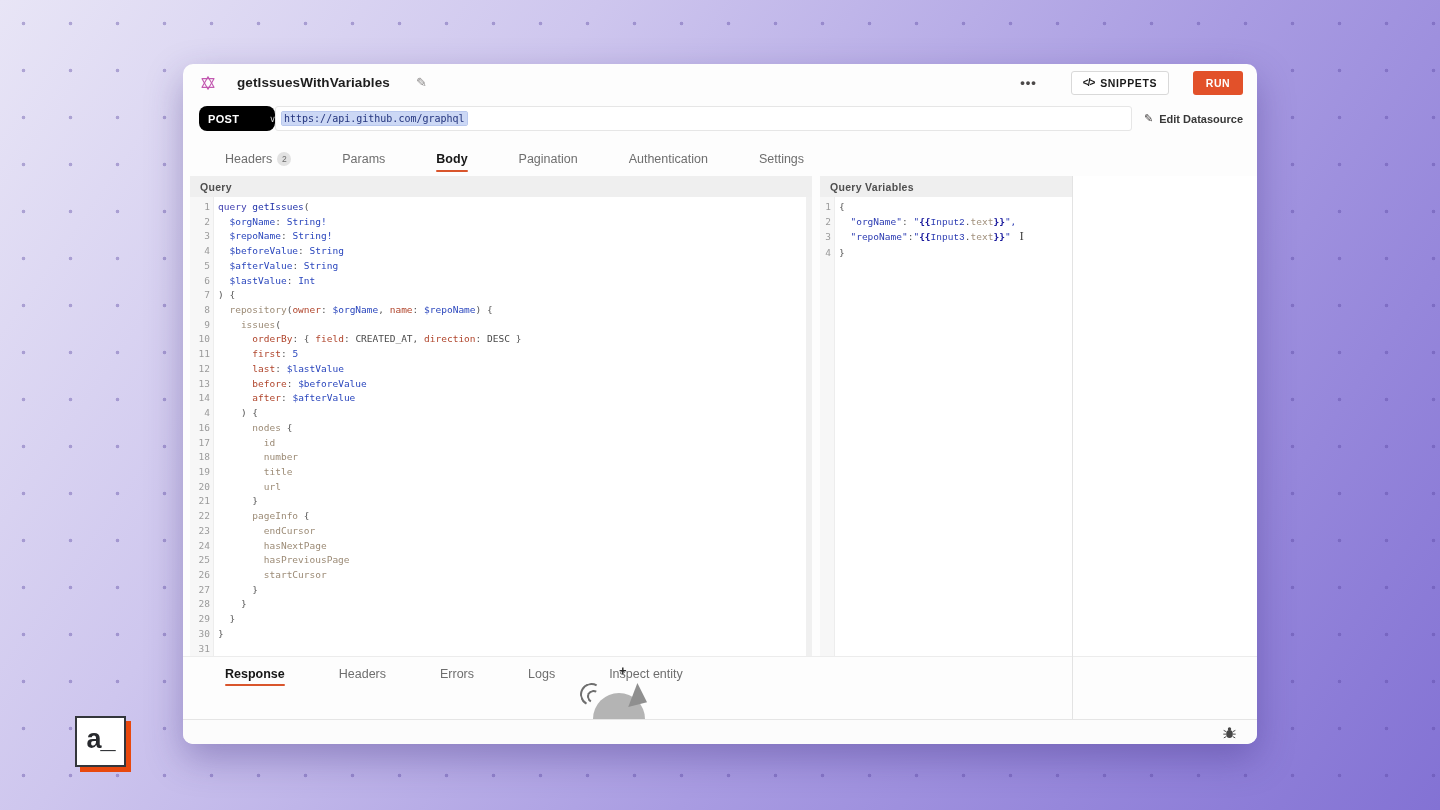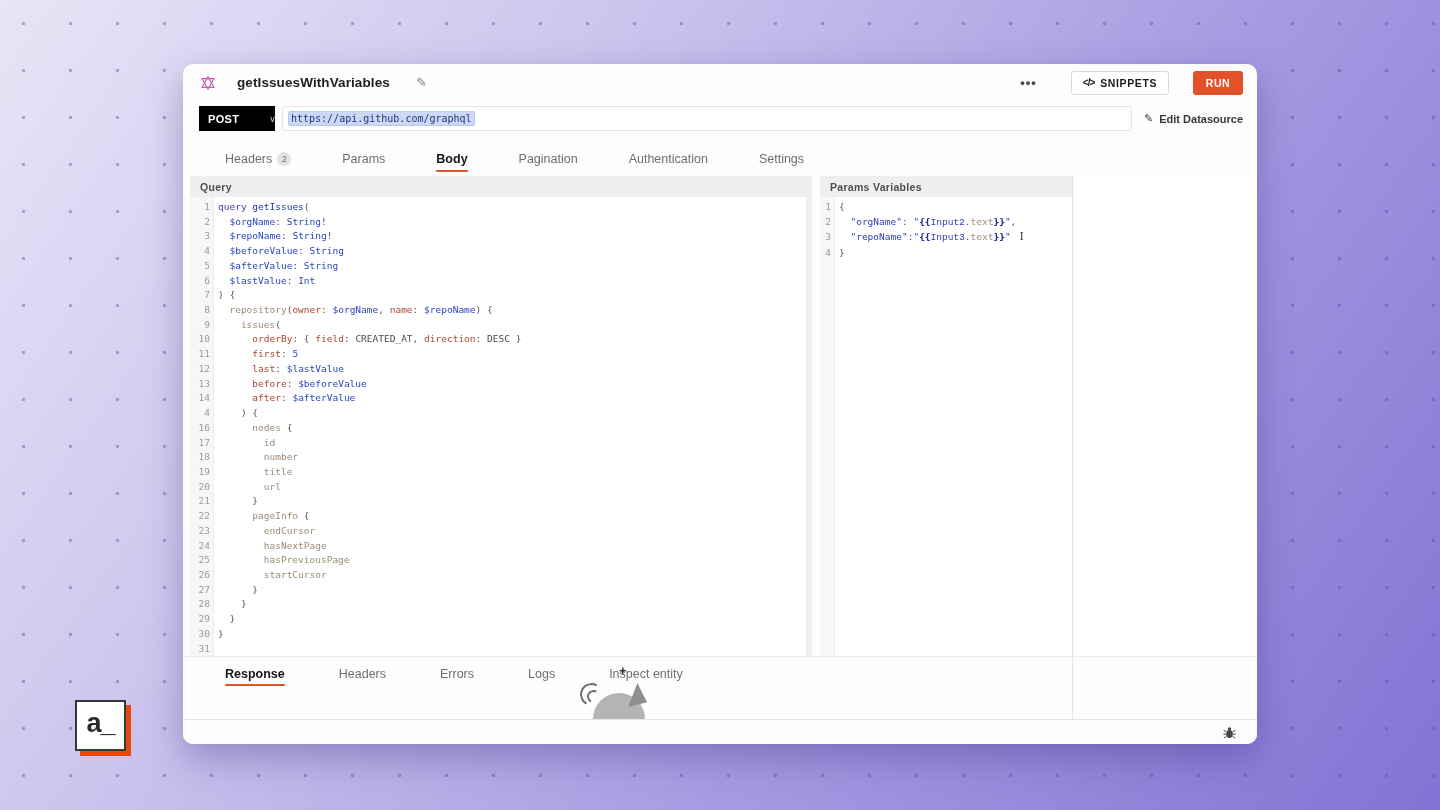"POST" .method-dd { border-radius: 0 -> 8px }
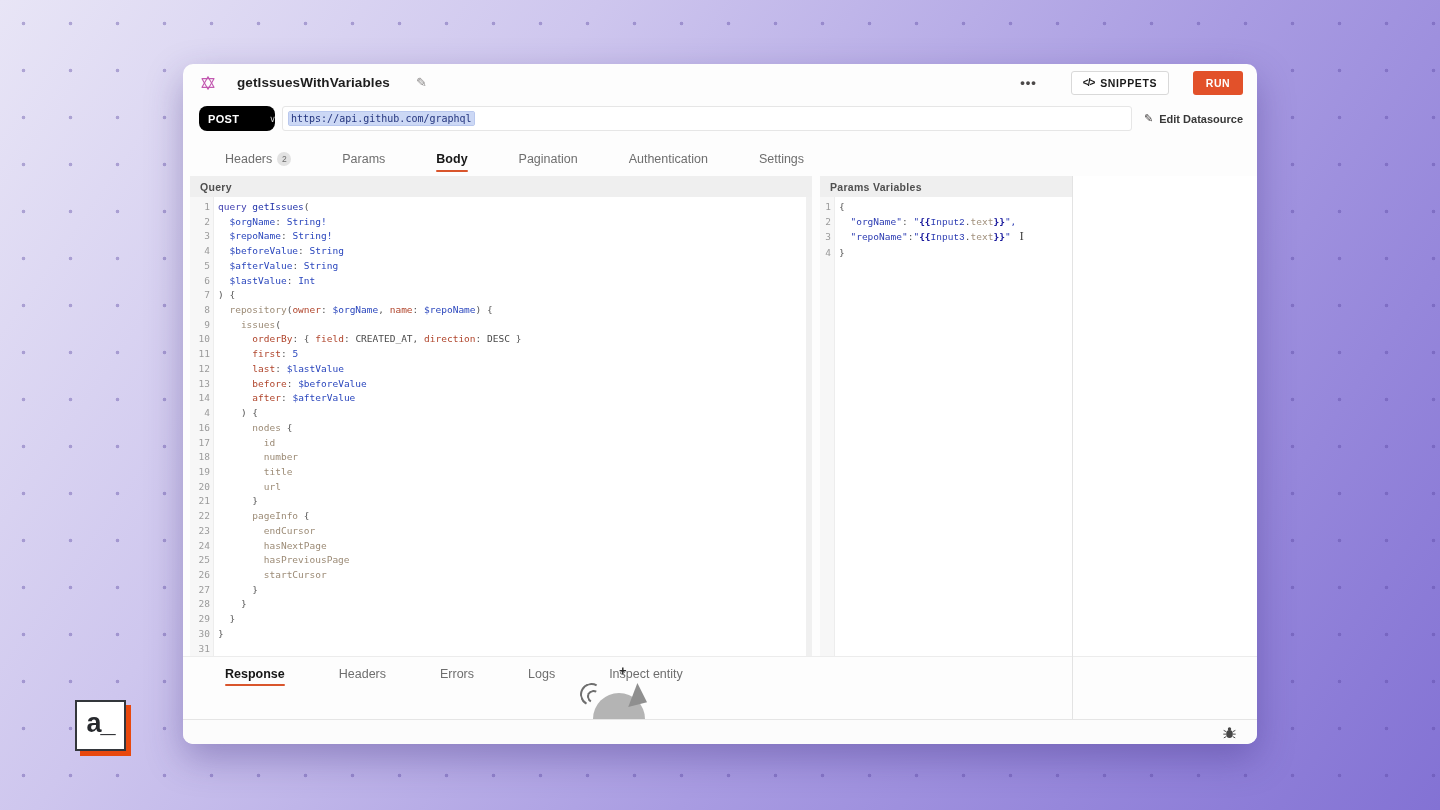"https://api.github.com/graphql" .url-input { margin-left: 7px -> none }
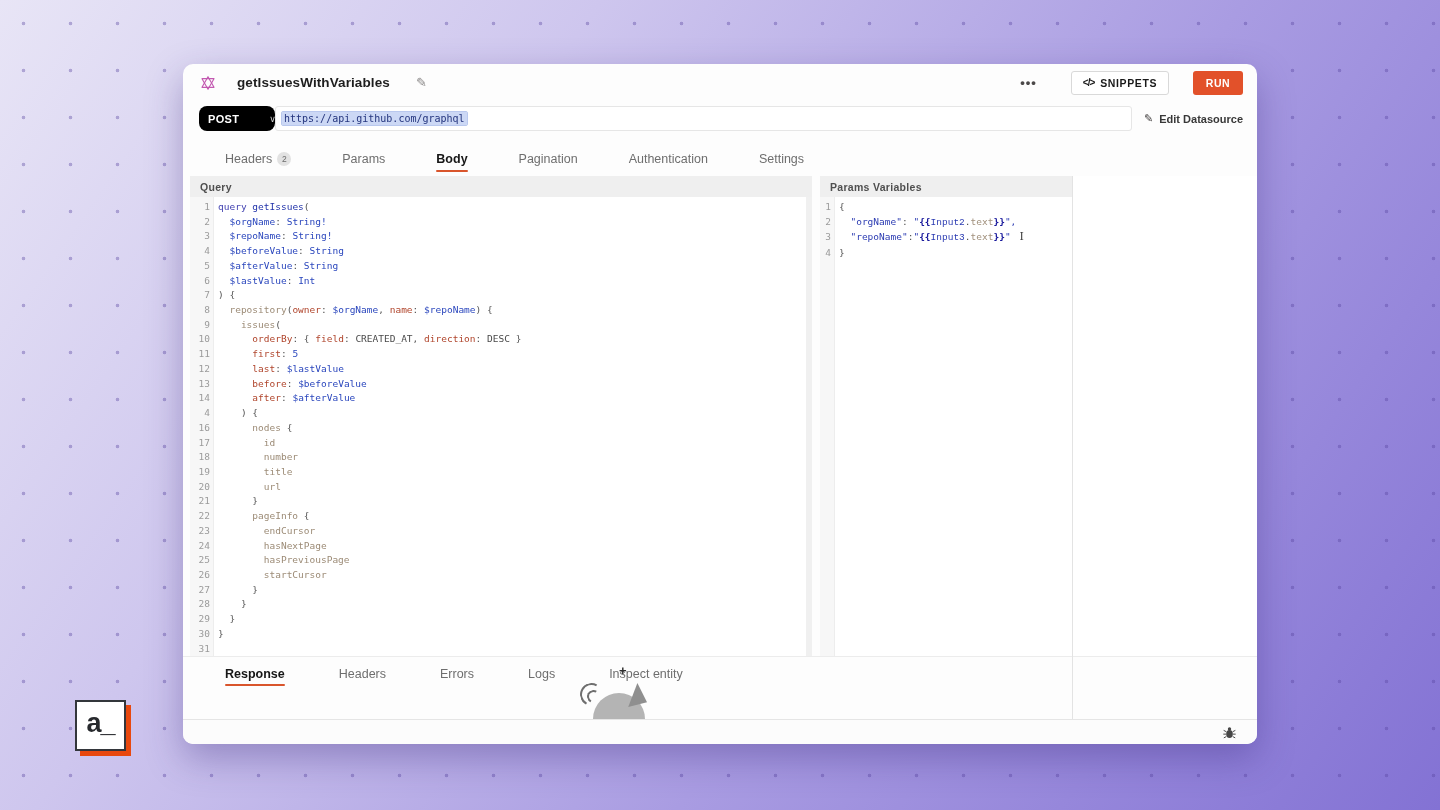"Params Variables" div.panel-head { text: Params -> Query }
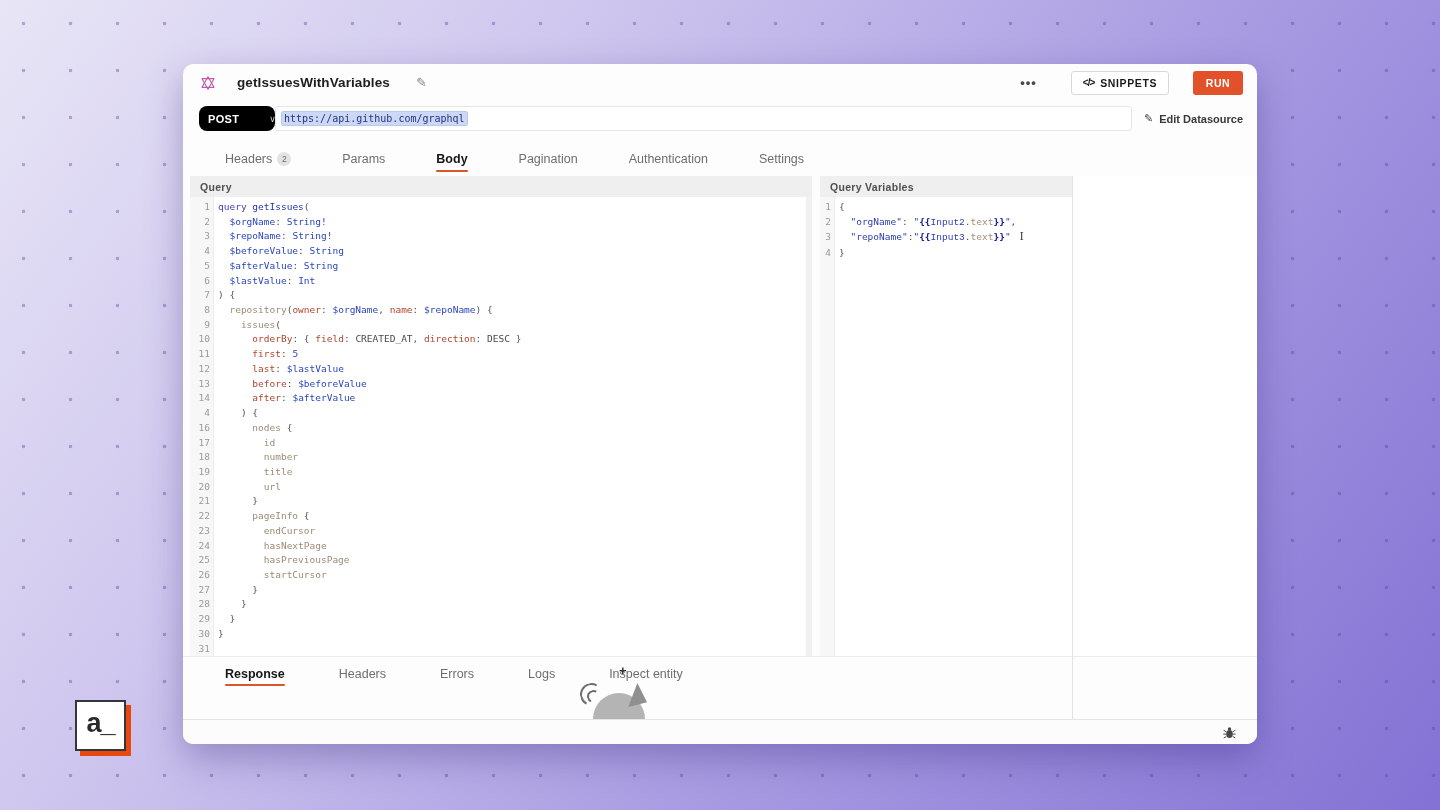"a_" .logo { top: 700px -> 716px }
